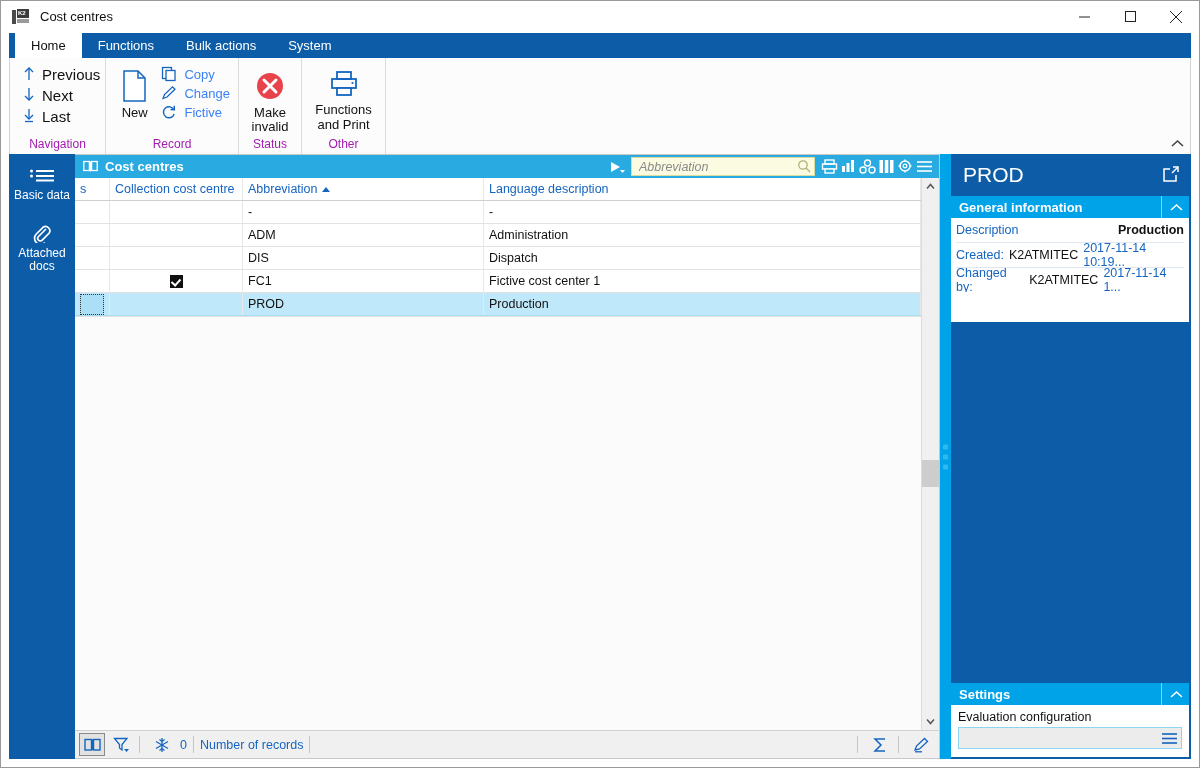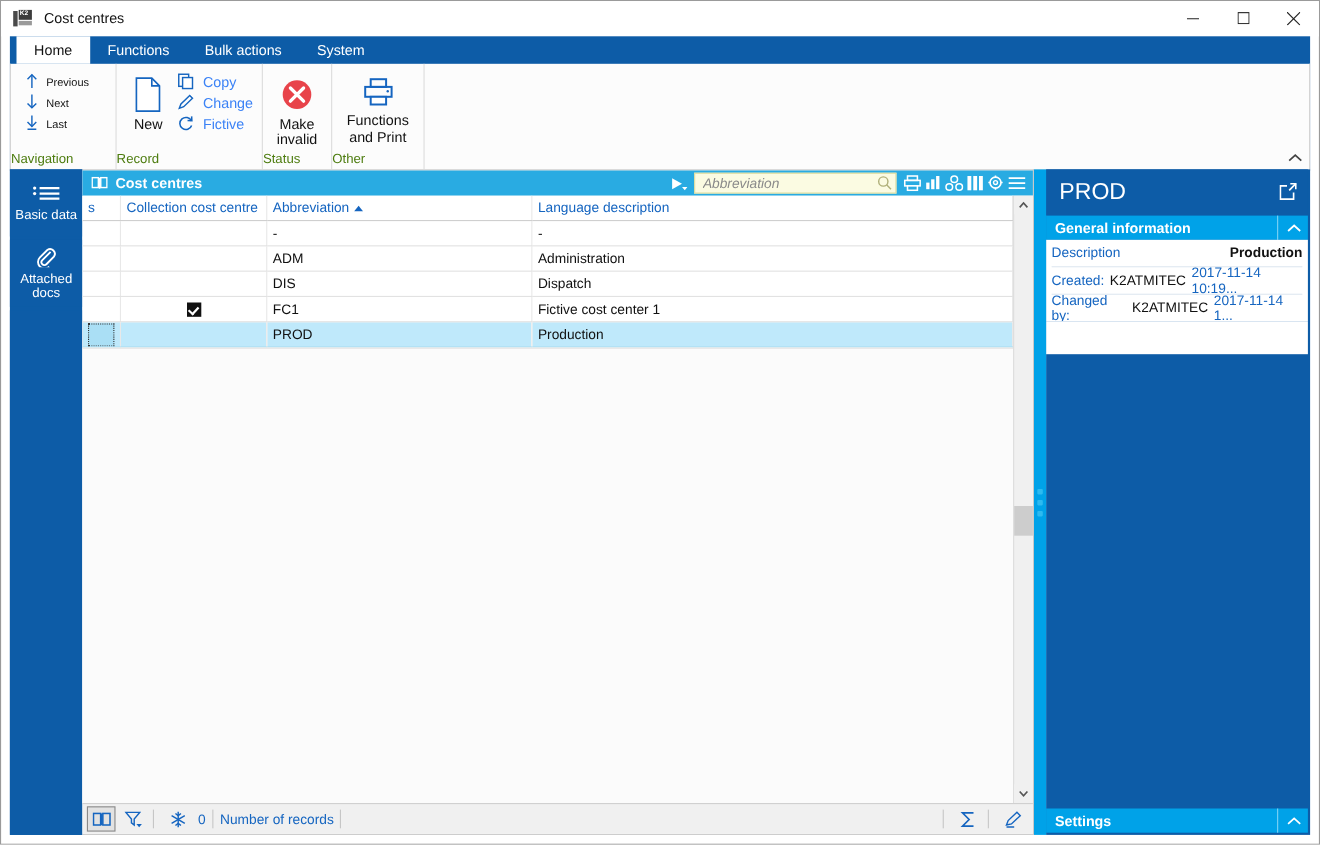"Previous" .nav-item { align-items: flex-end -> flex-start; font-size: 10px -> 15px }
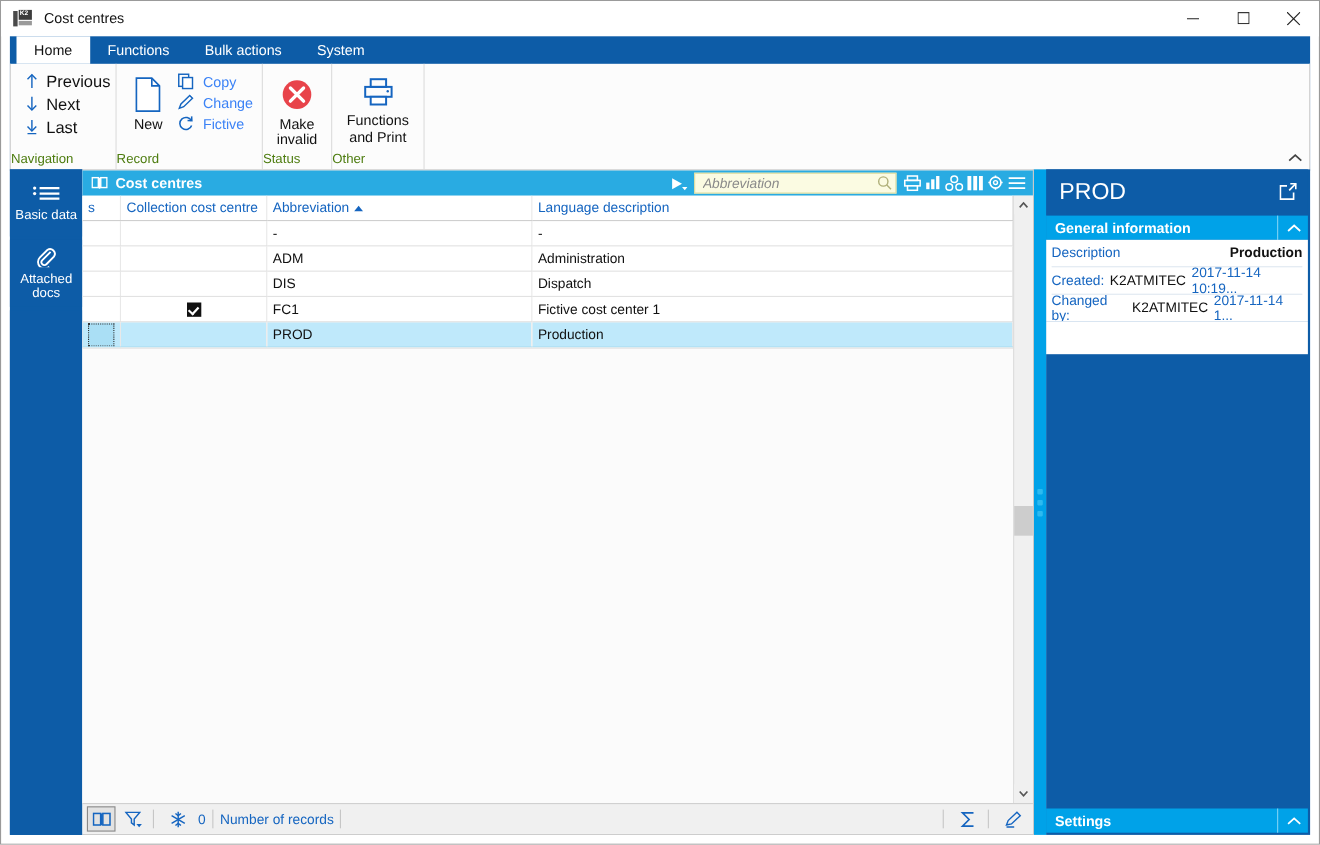"Navigation" .group-label { color: #4d7c0f -> #a21caf; text-align: none -> center }
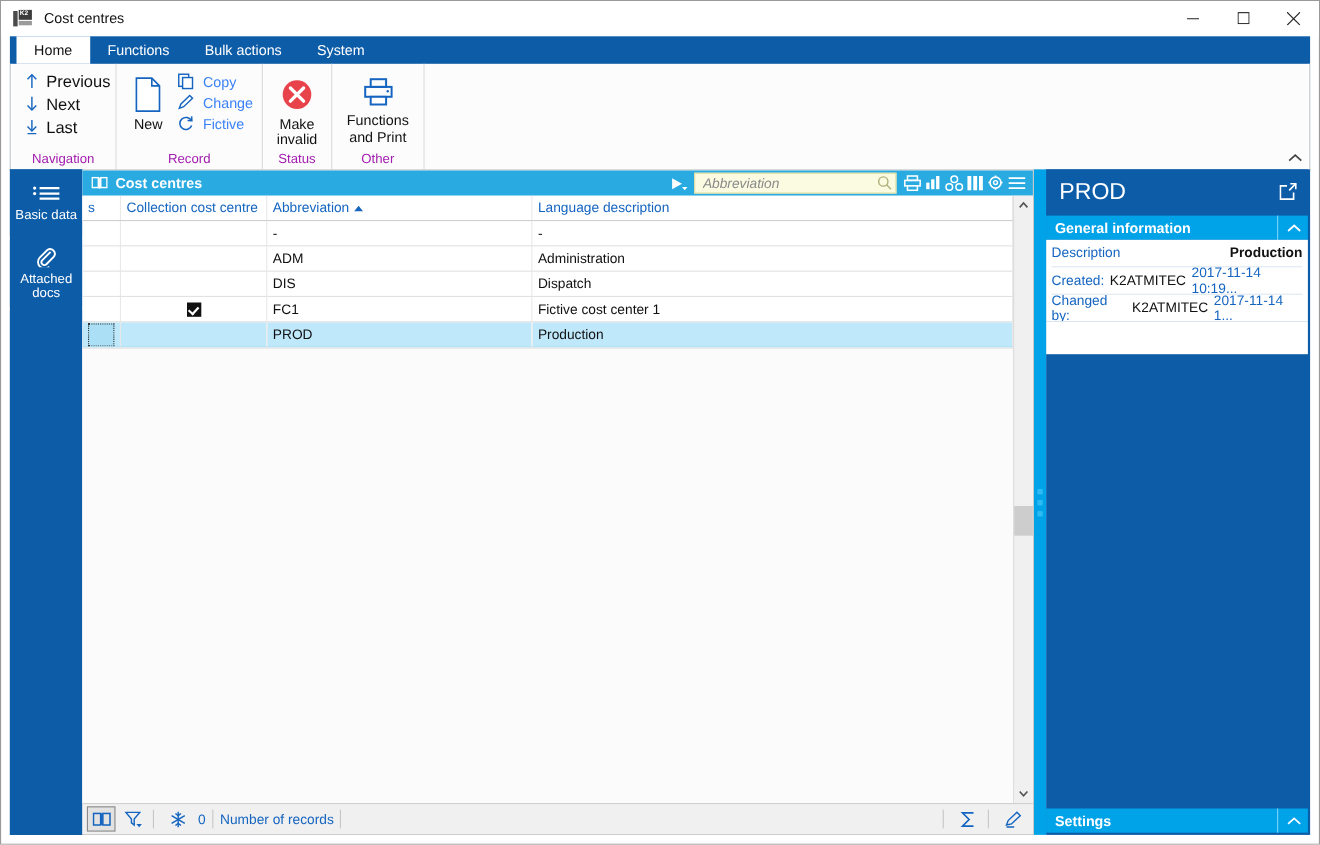"Evaluation configuration" div.rp-settings-body { html: none -> <div> <div>Evaluation configuration</div> <div> <span></span> <span> <svg> <line></line> <line></line> <line></line> </svg> </span> </div> </div> }
